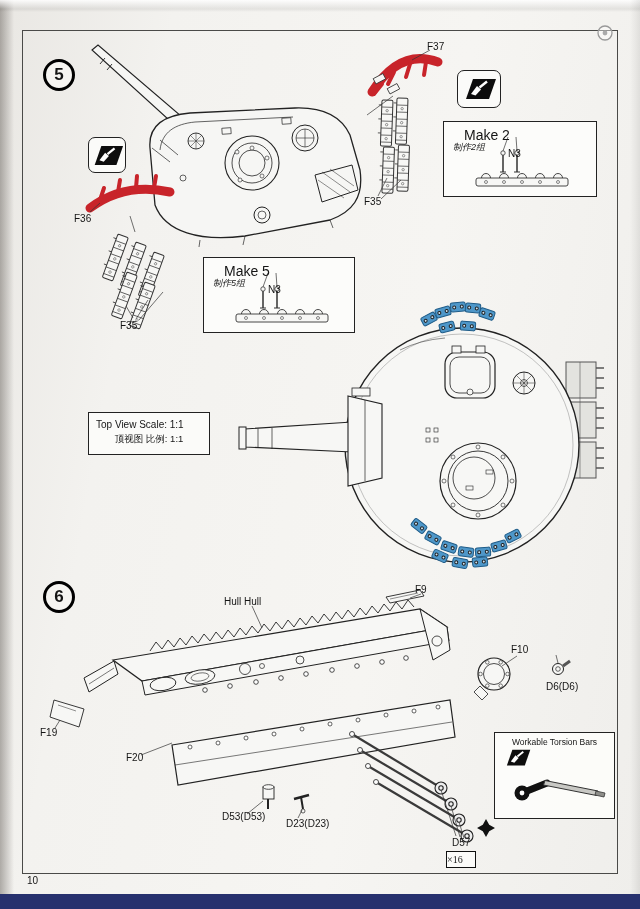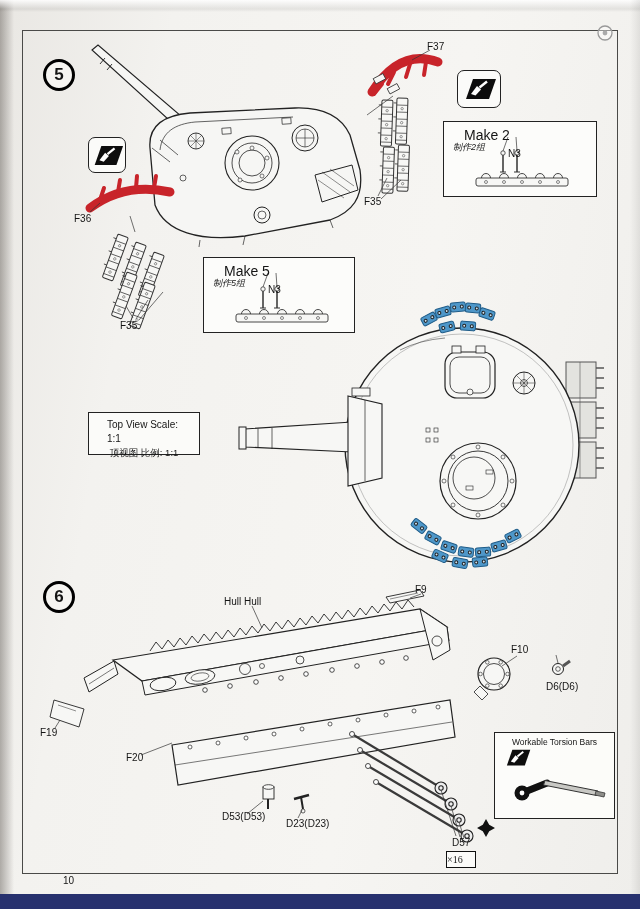"Top View Scale: 1:1" .scale-box { padding: 5px 18px -> 5px 7px; width: 112px -> 122px }
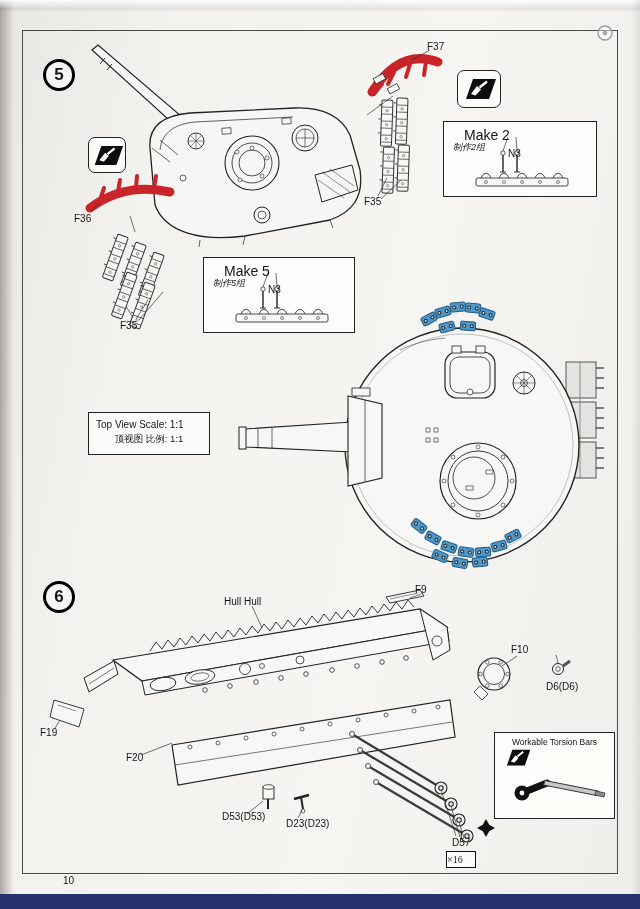"10" .page-num { margin-left: 36px -> none }
